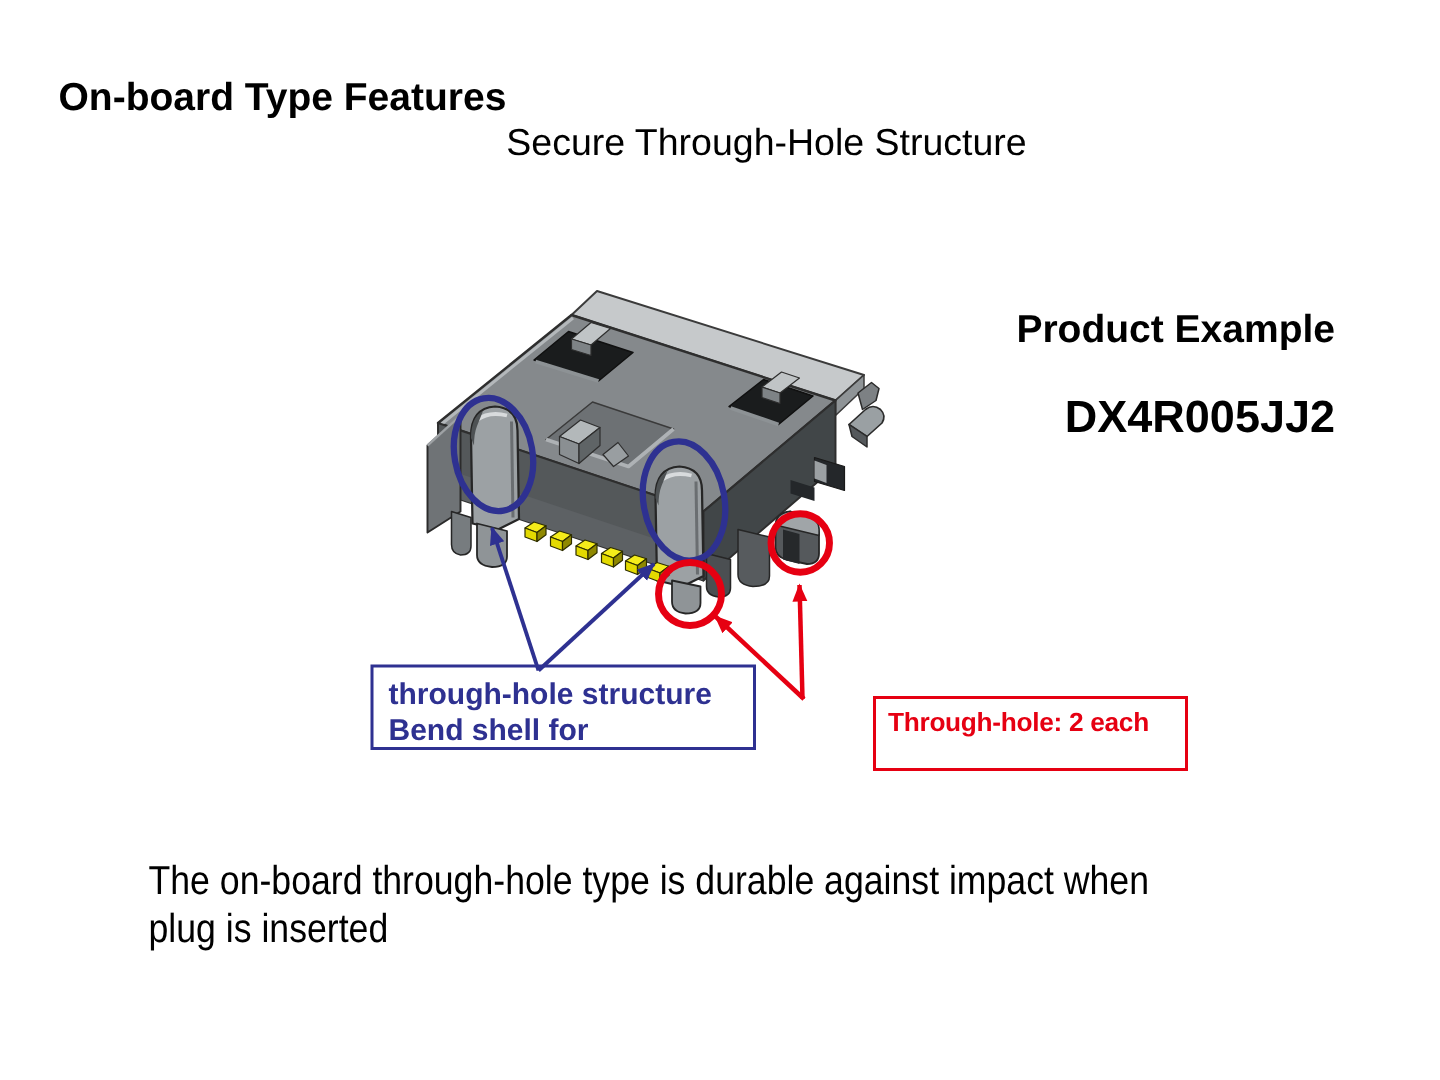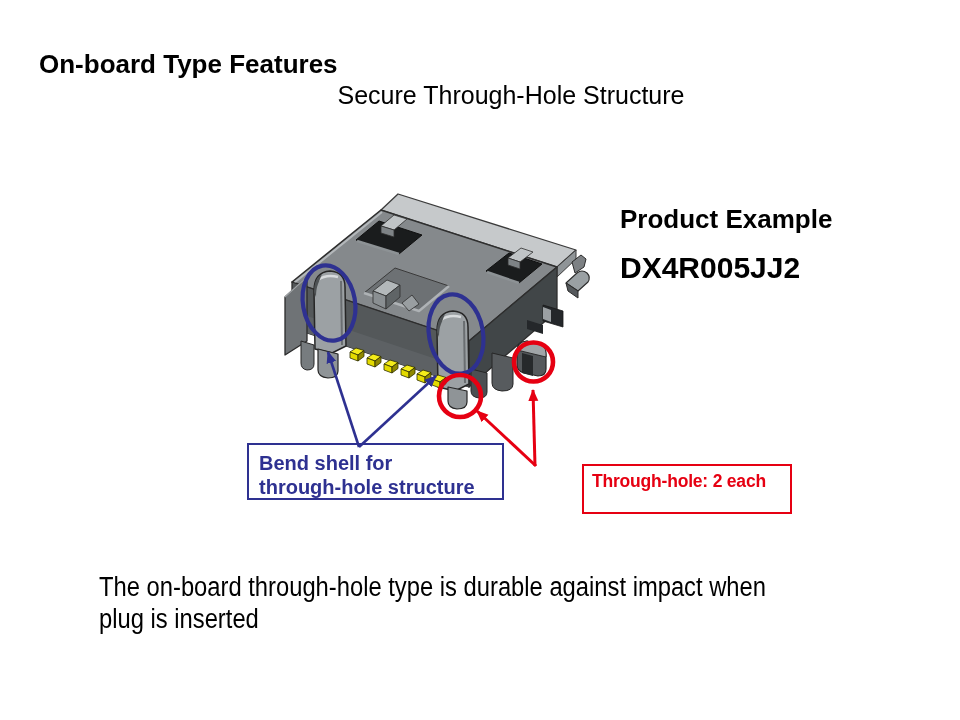"Product Example" .product-block { text-align: left -> right }
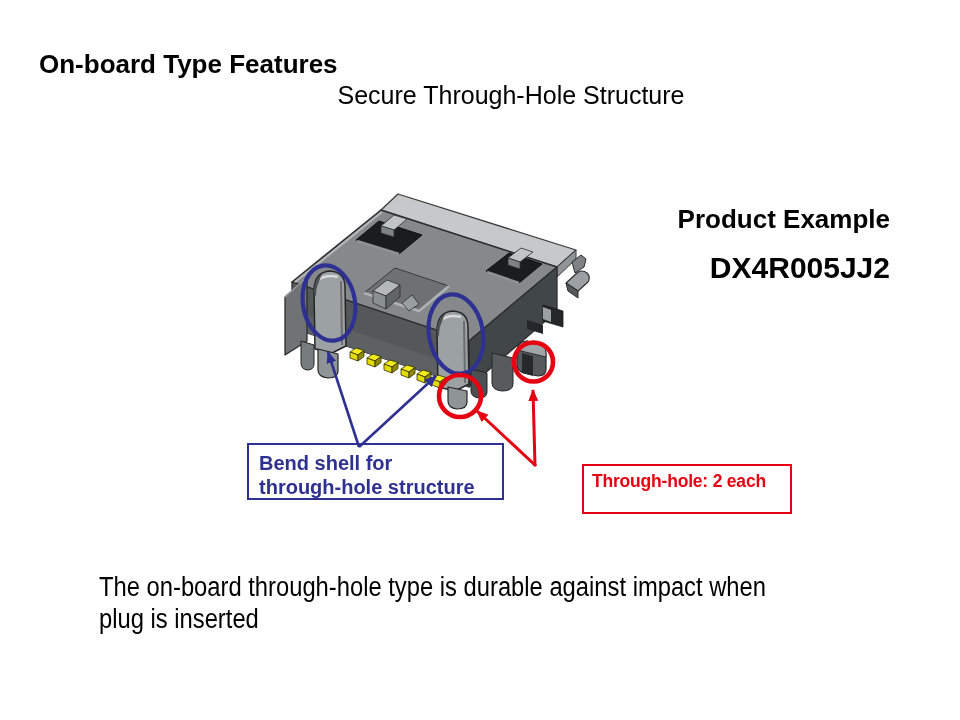"DX4R005JJ2" .product-model { margin-top: 16px -> 27px }
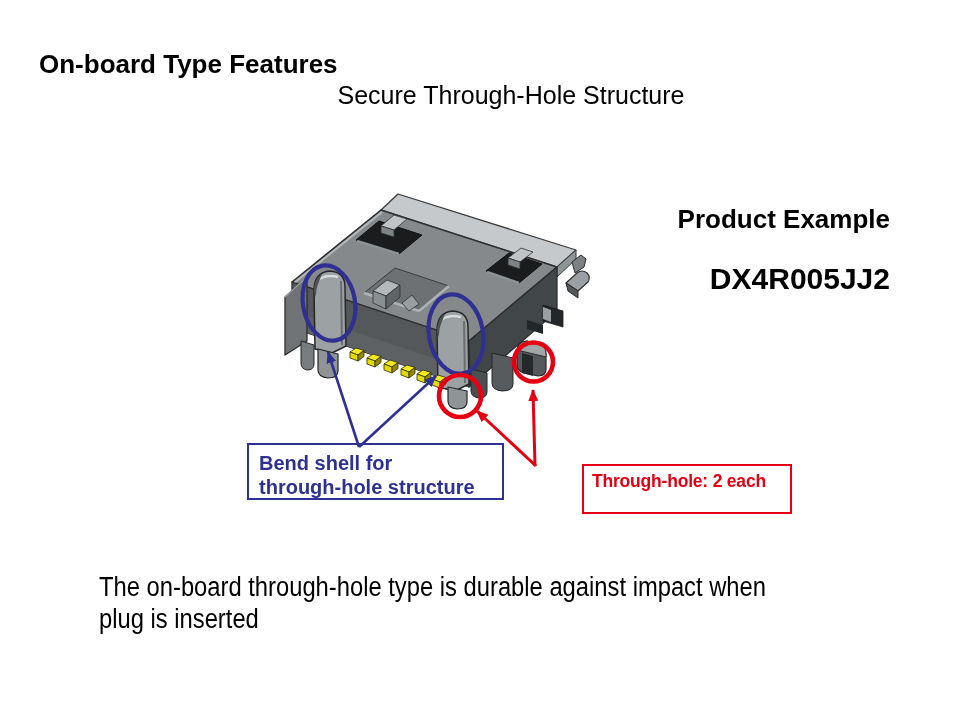"Bend shell for" div { order: before "through-hole structure" -> after "through-hole structure" }
